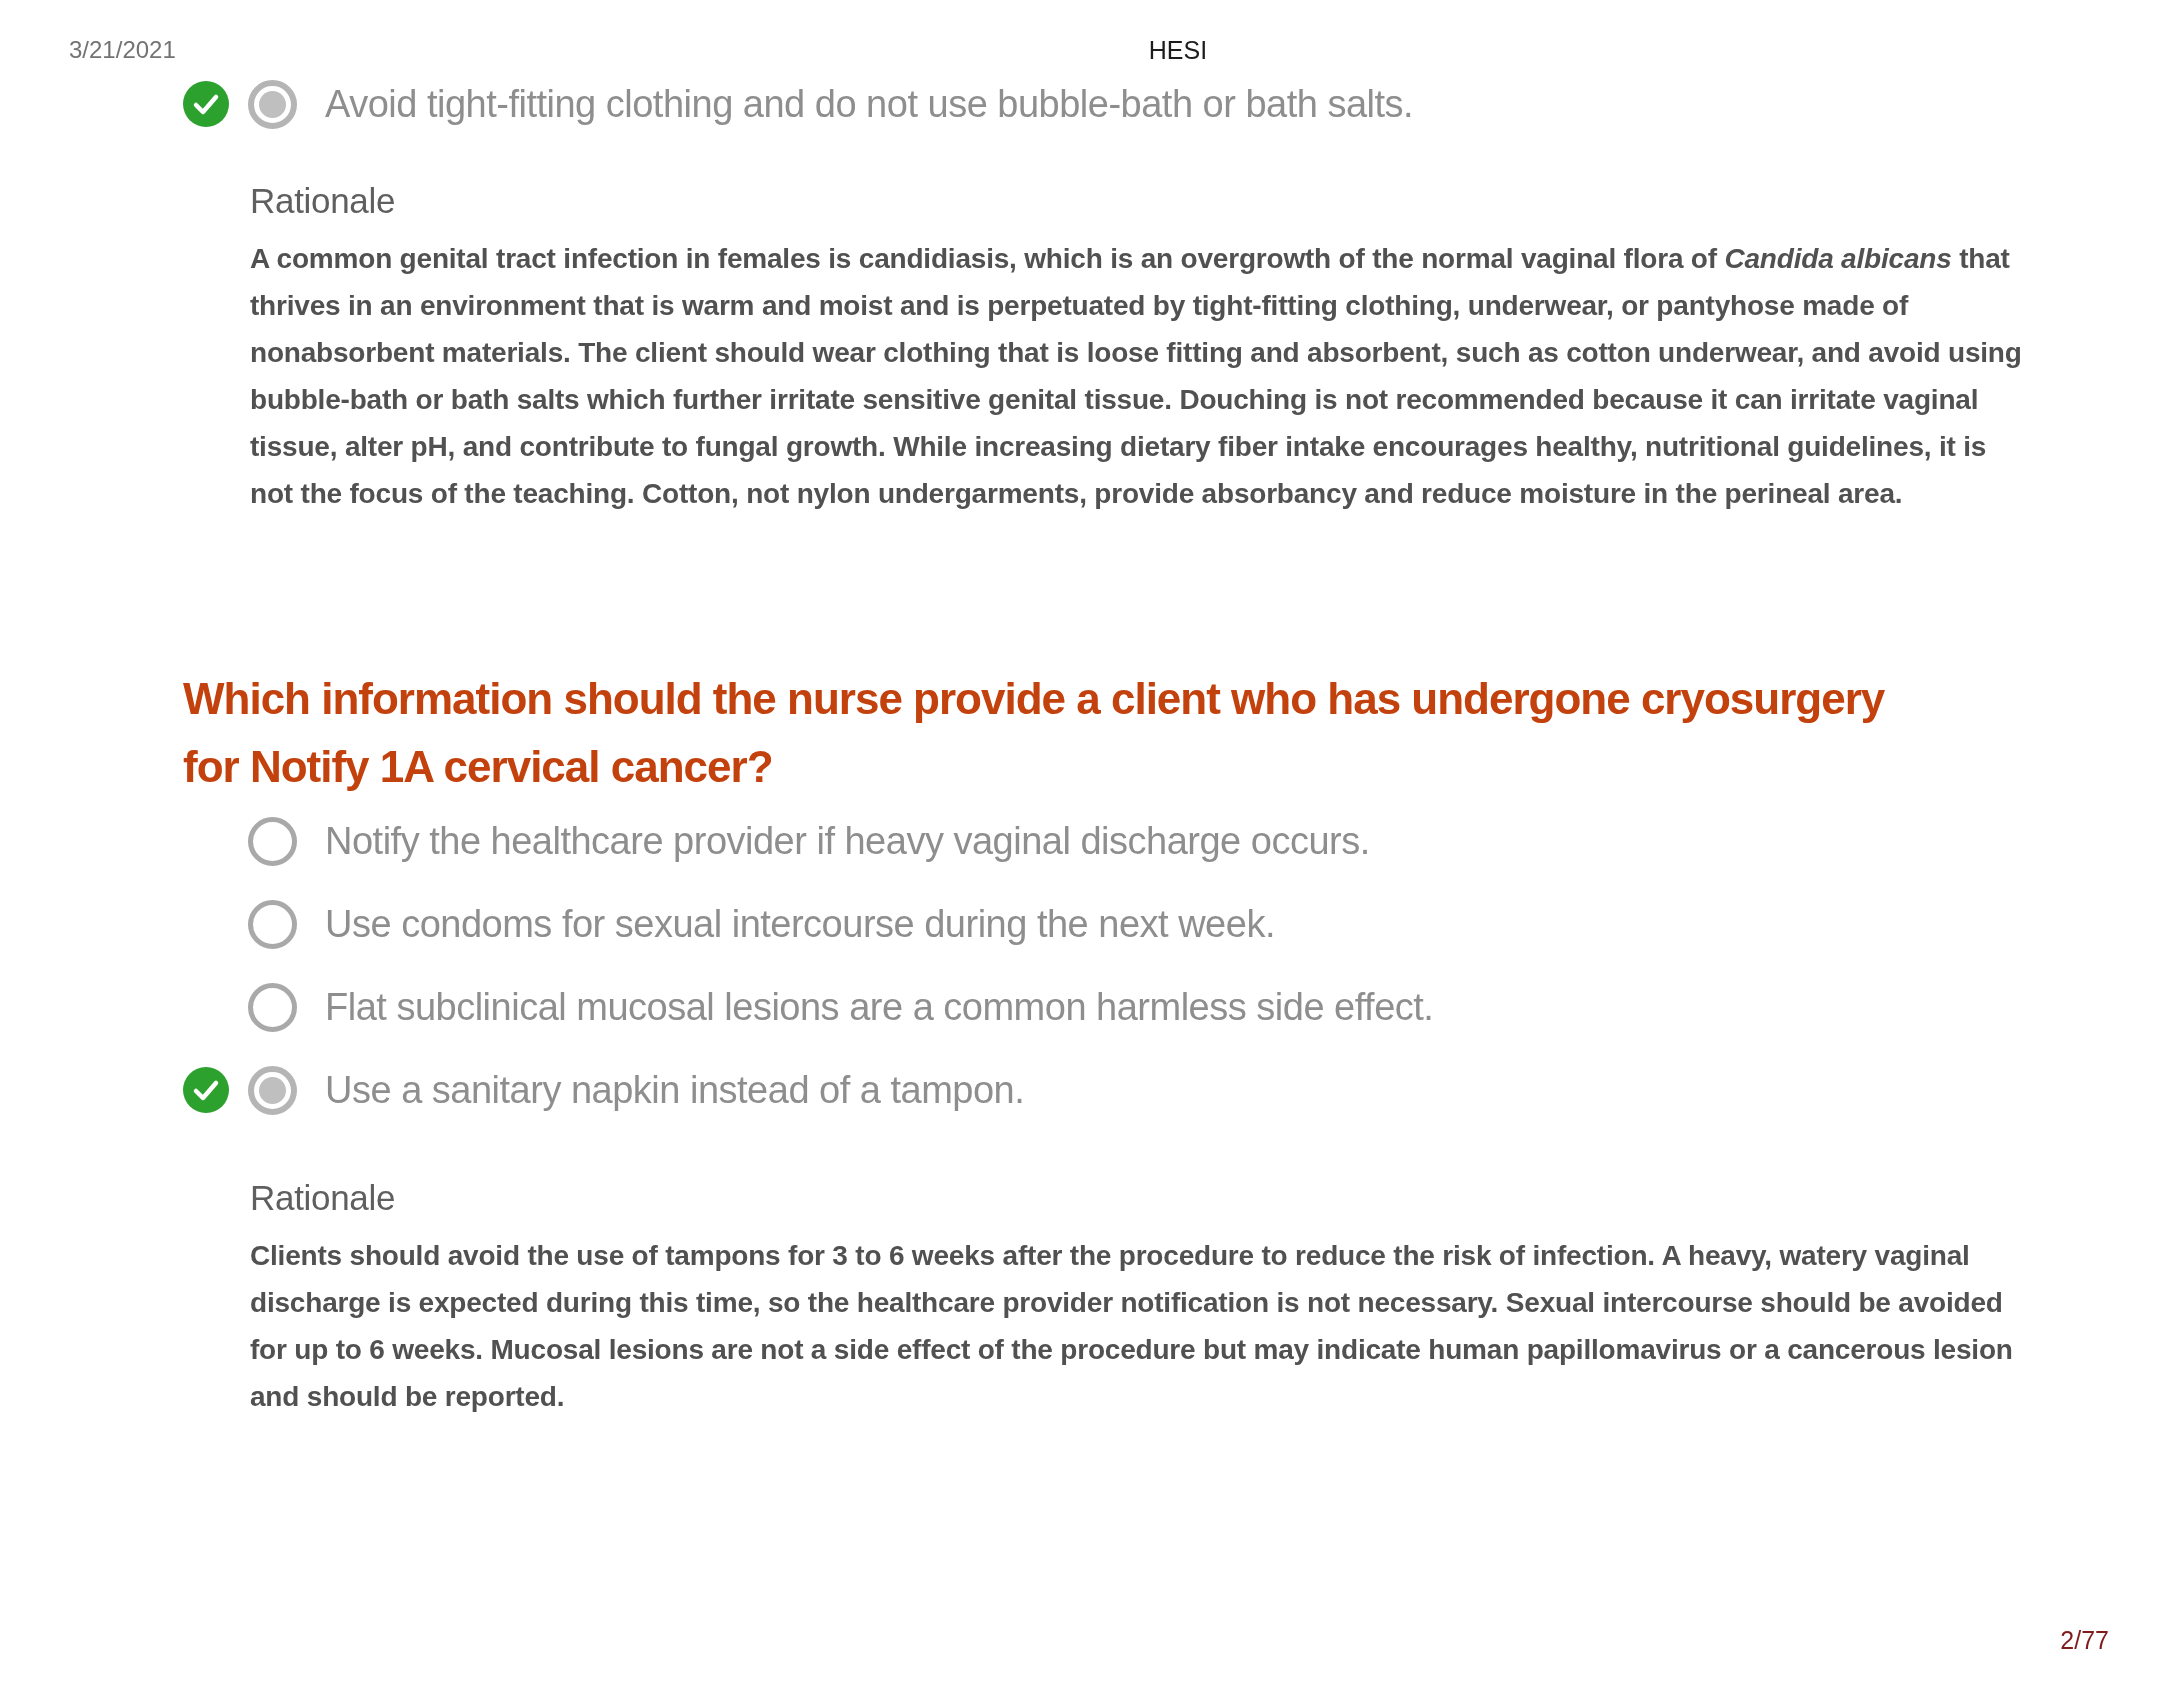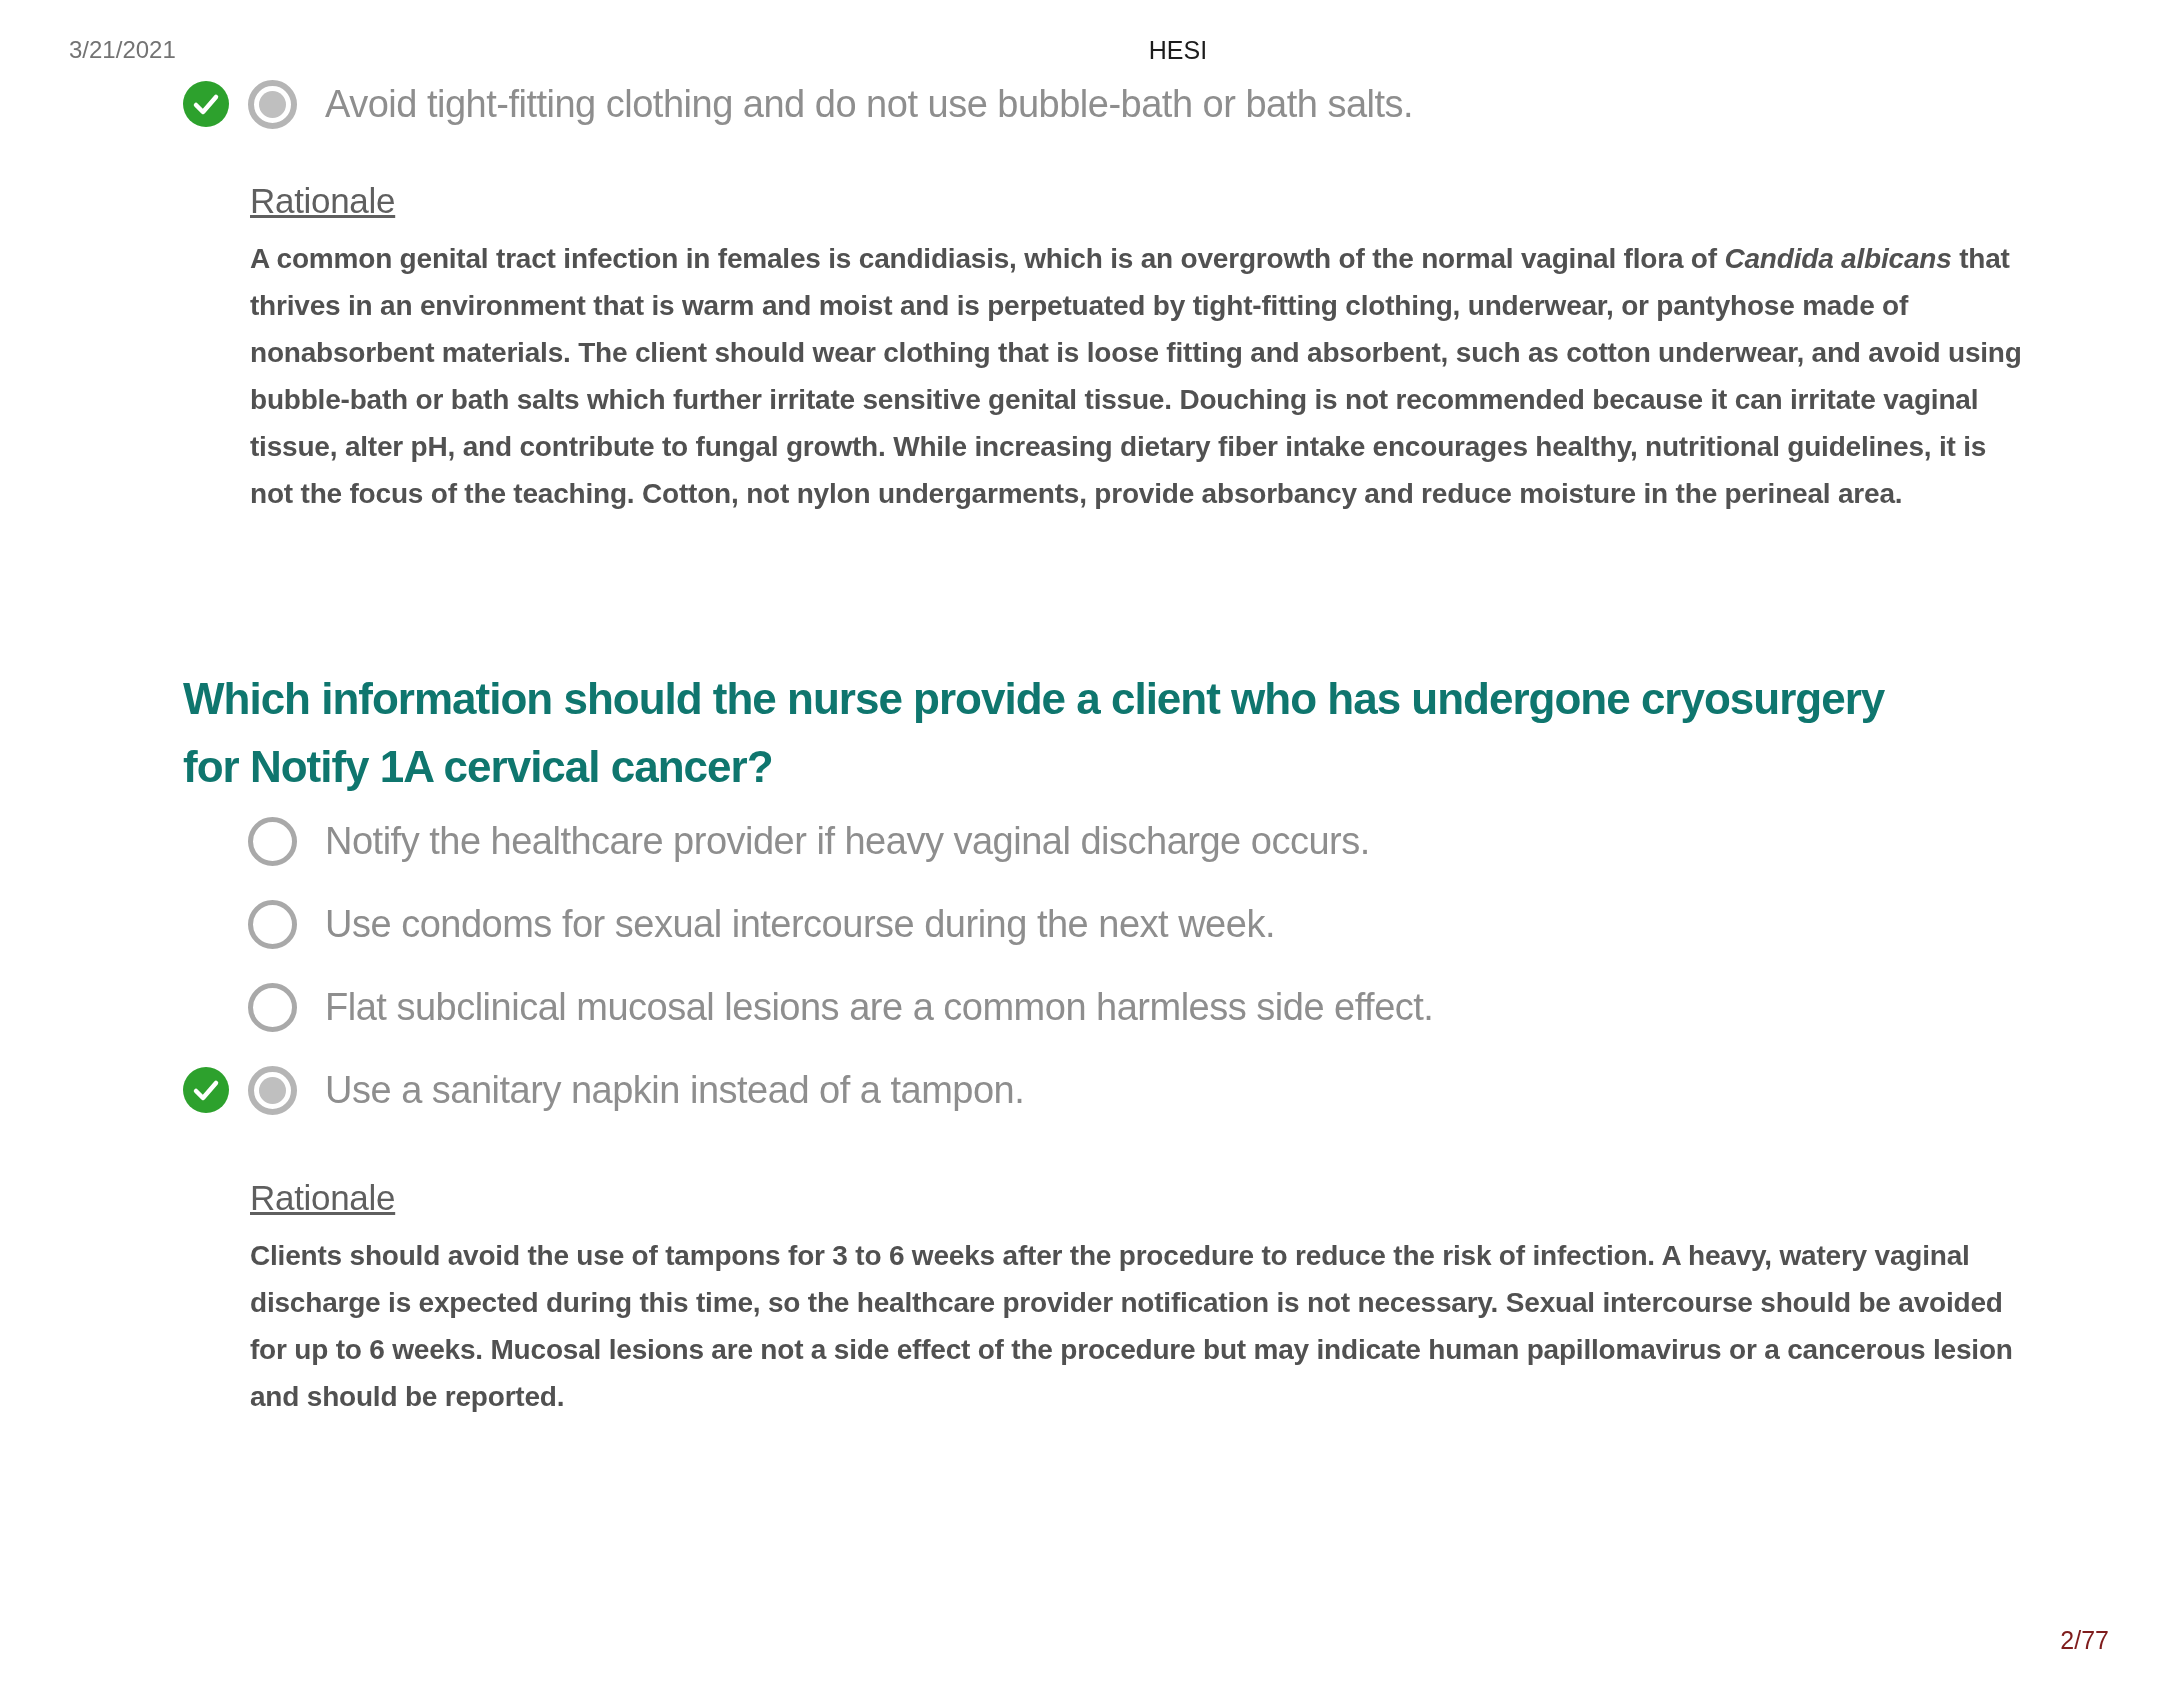"Rationale" .rationale-heading { text-decoration: underline -> none }
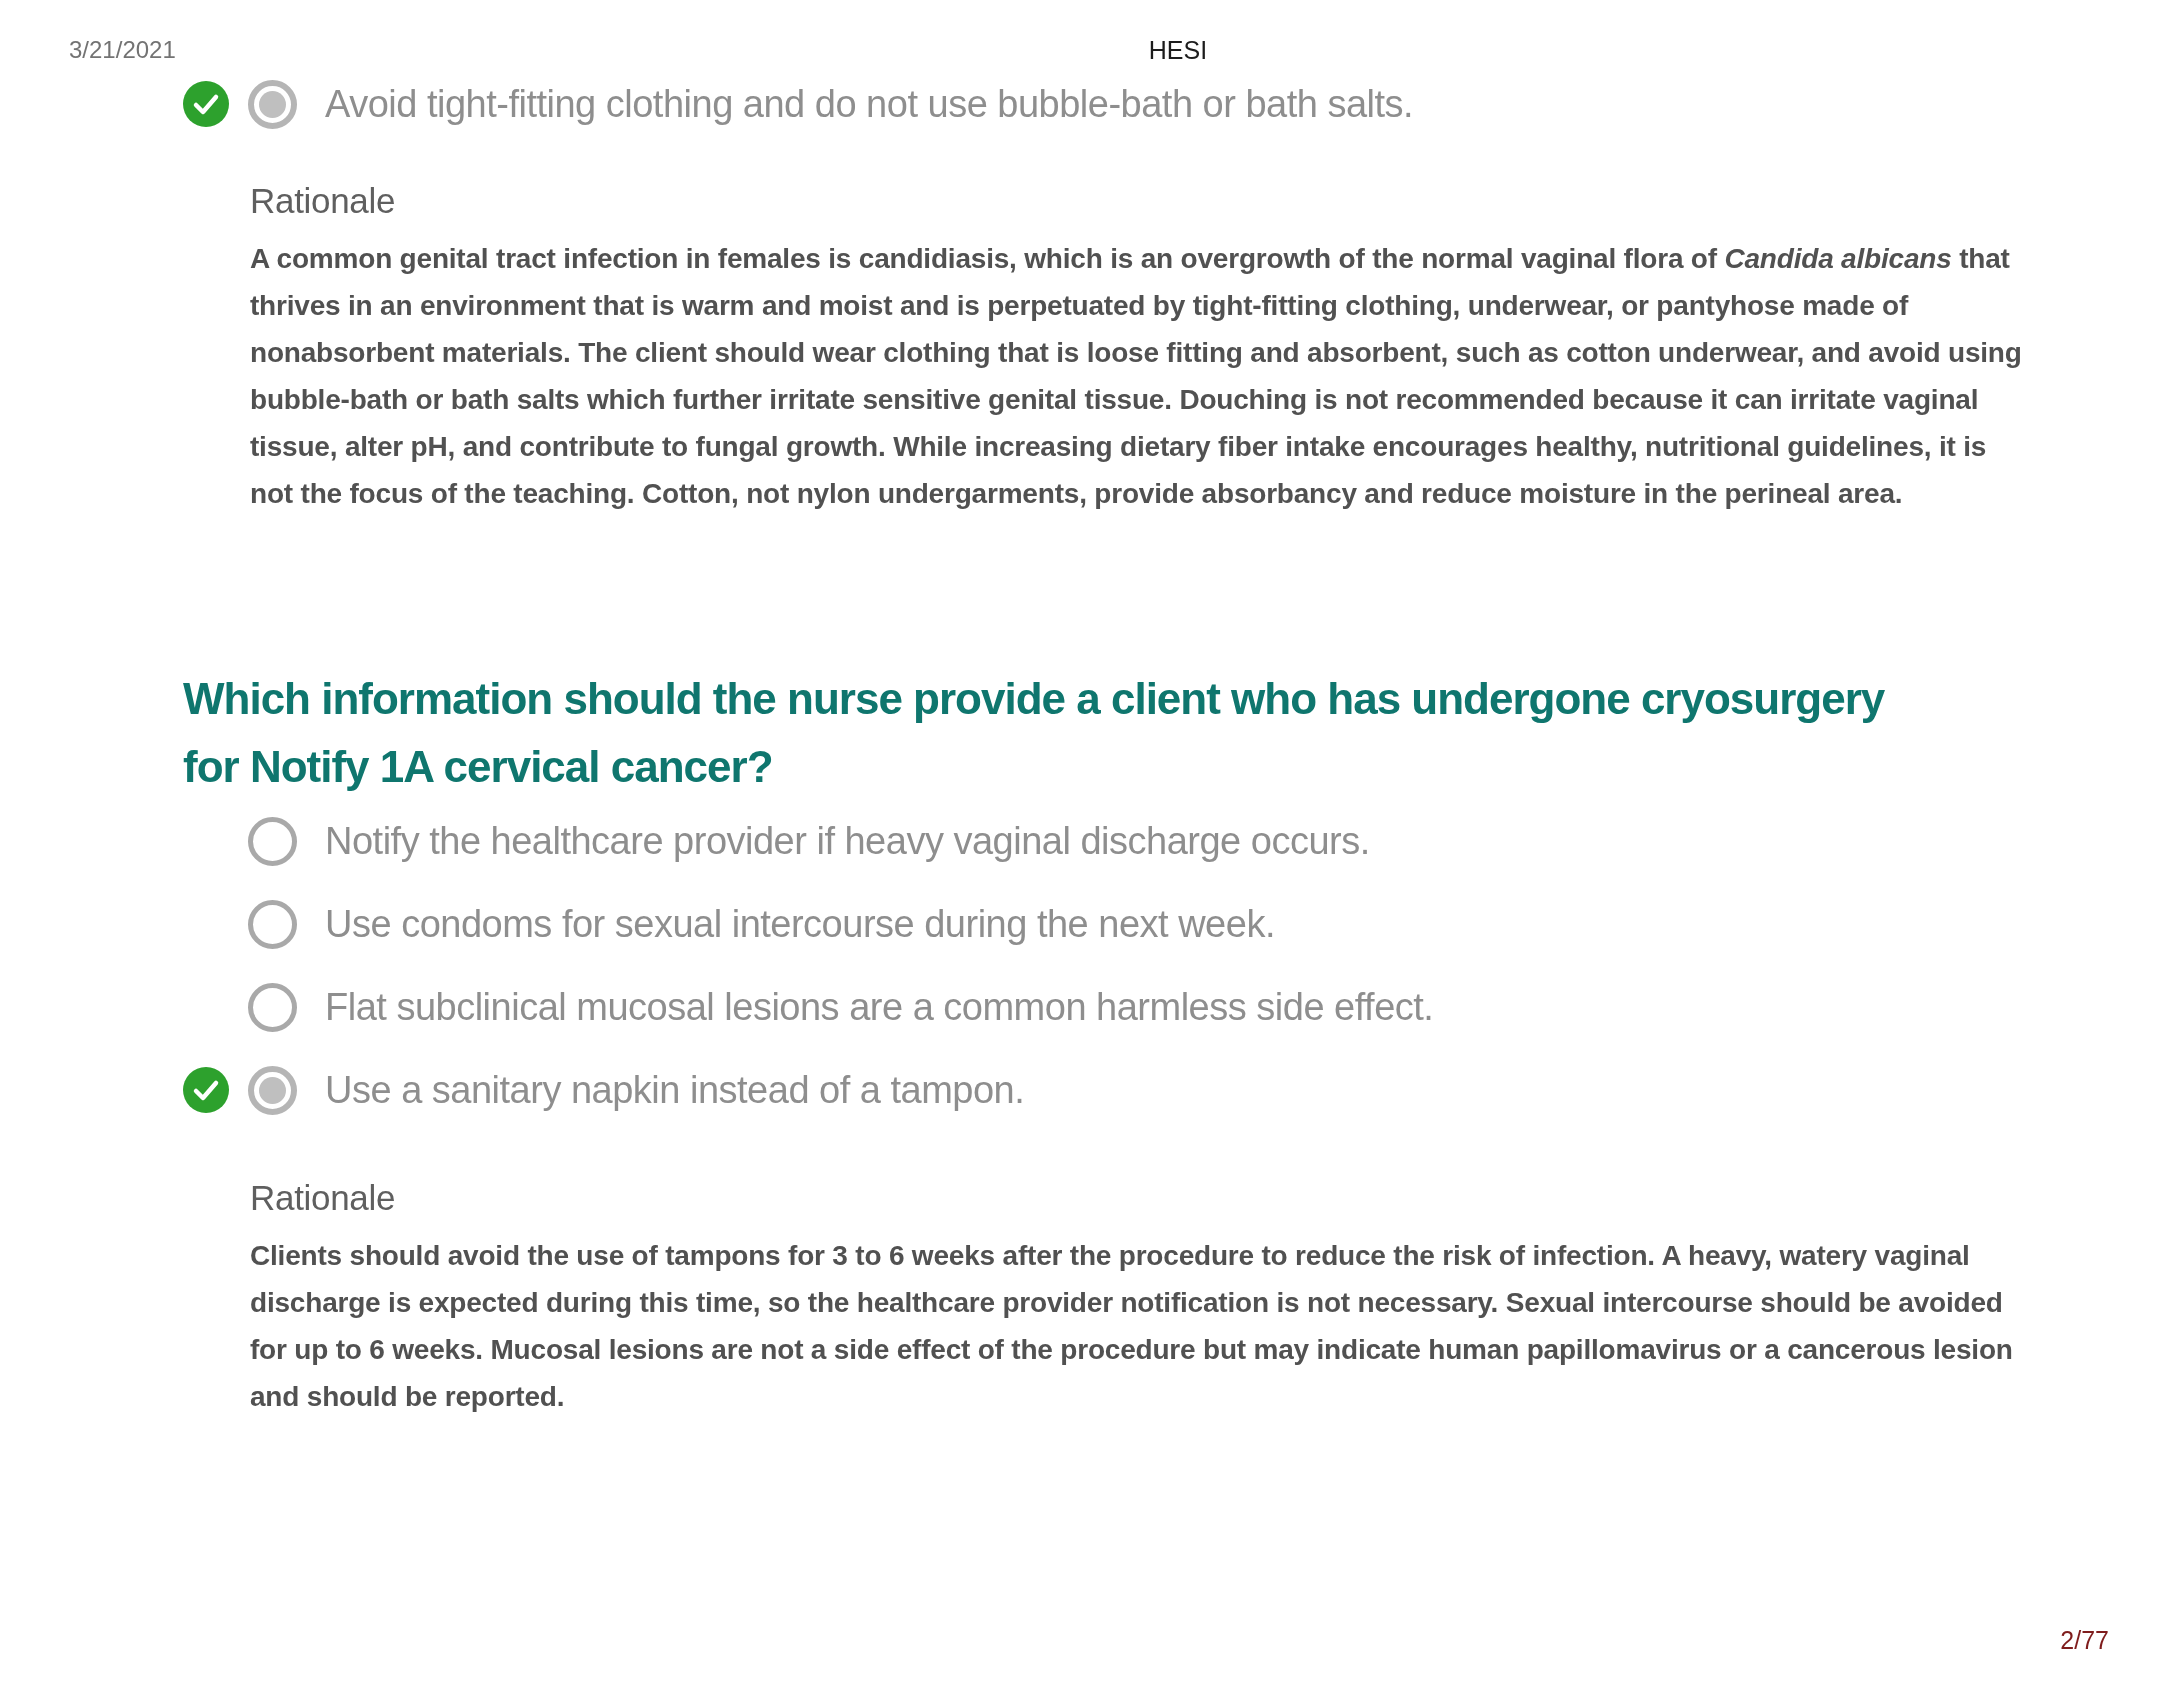"Which information should the nurse" .question { color: #0f766e -> #c2410c }
